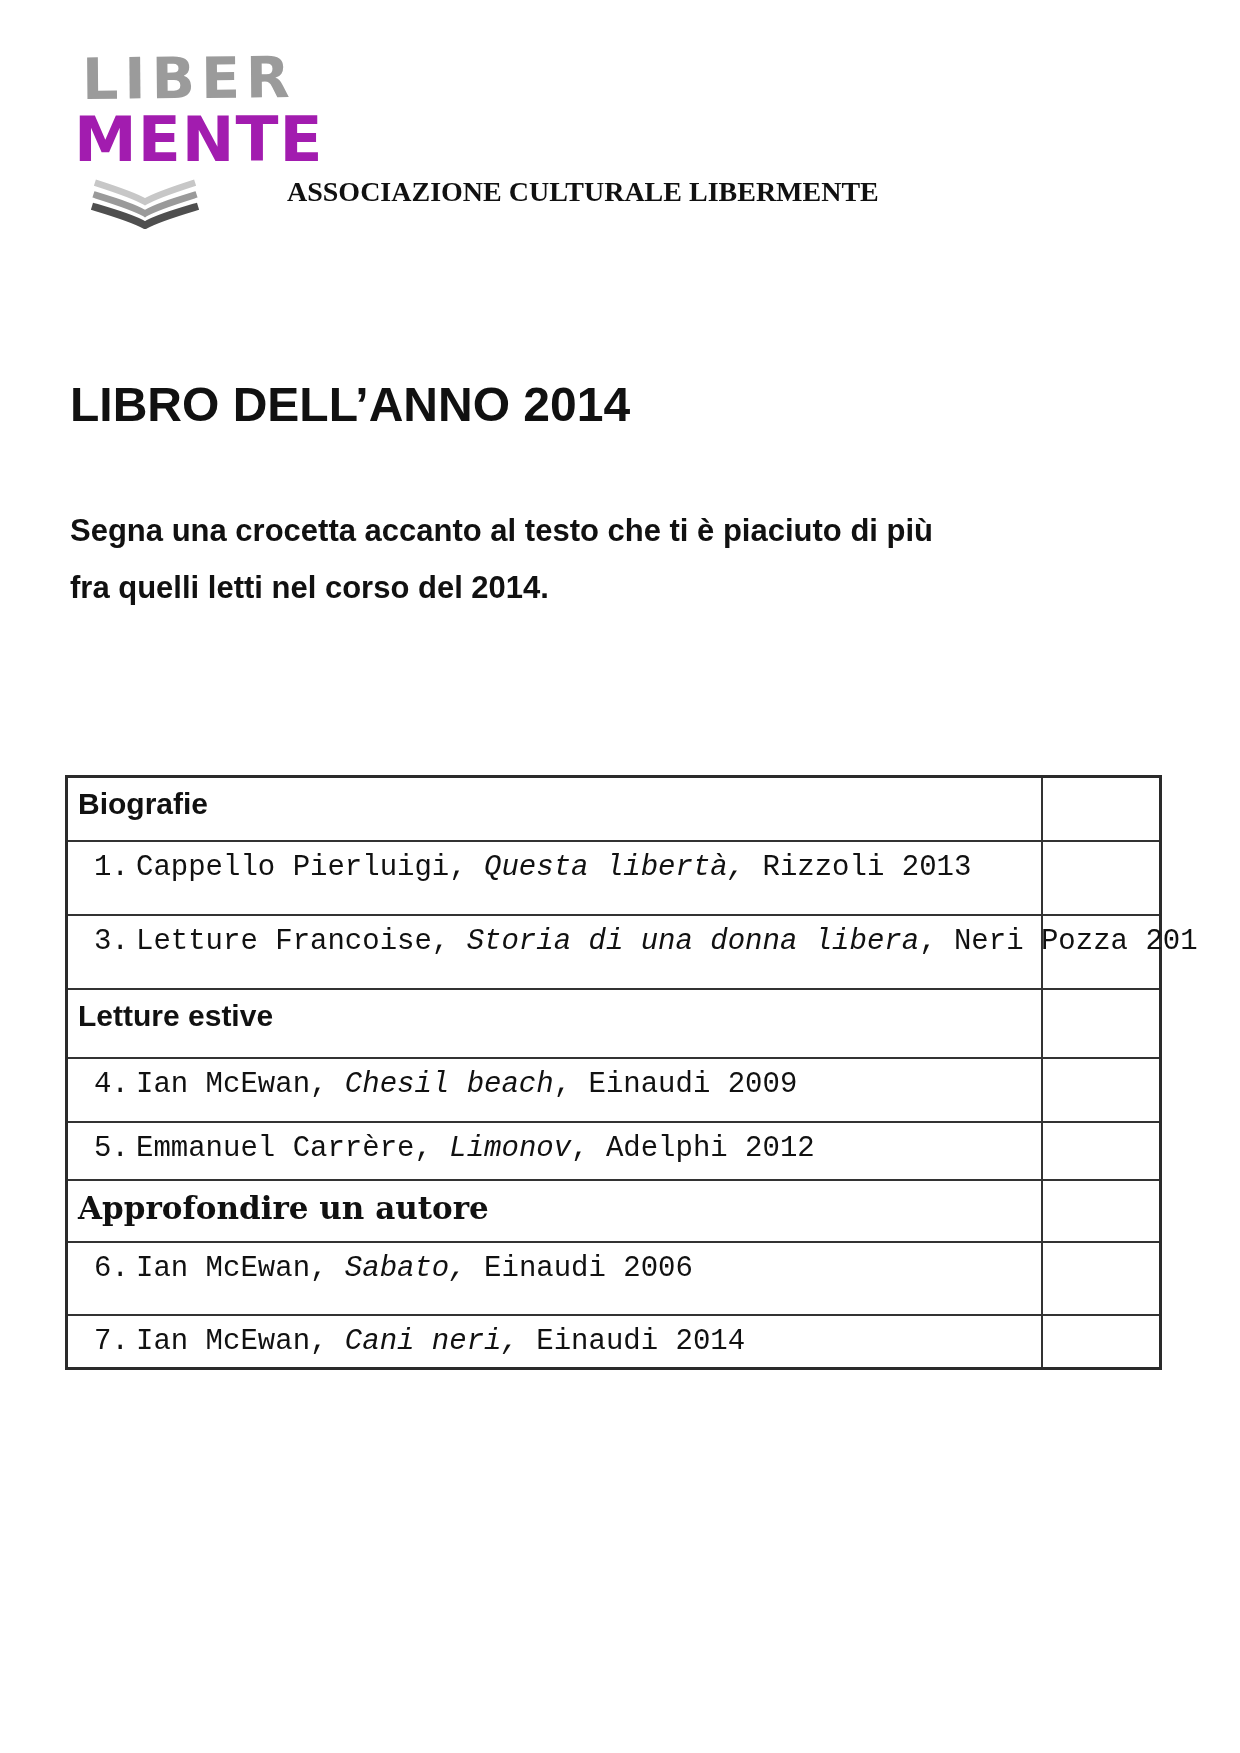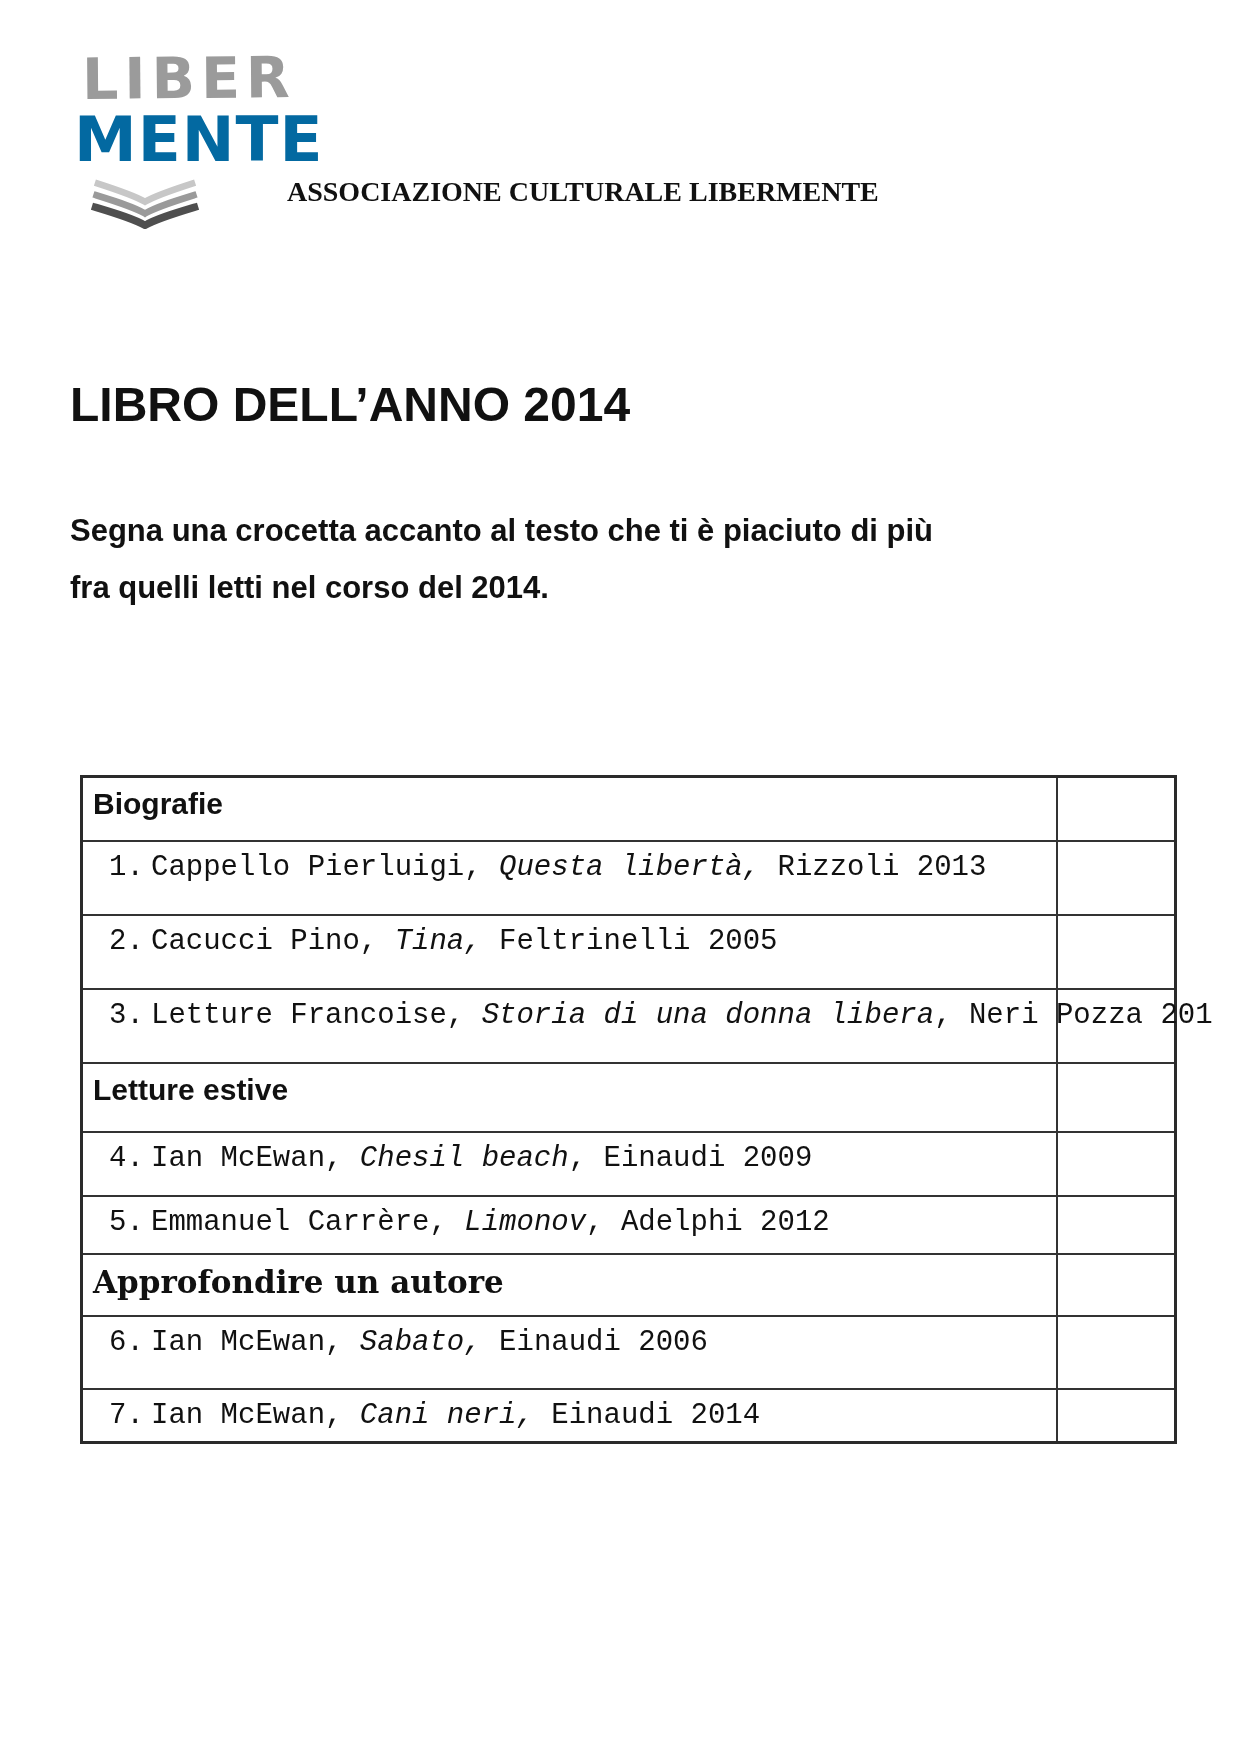"MENTE" div.logo-mente { color: #0369a1 -> #a21caf }
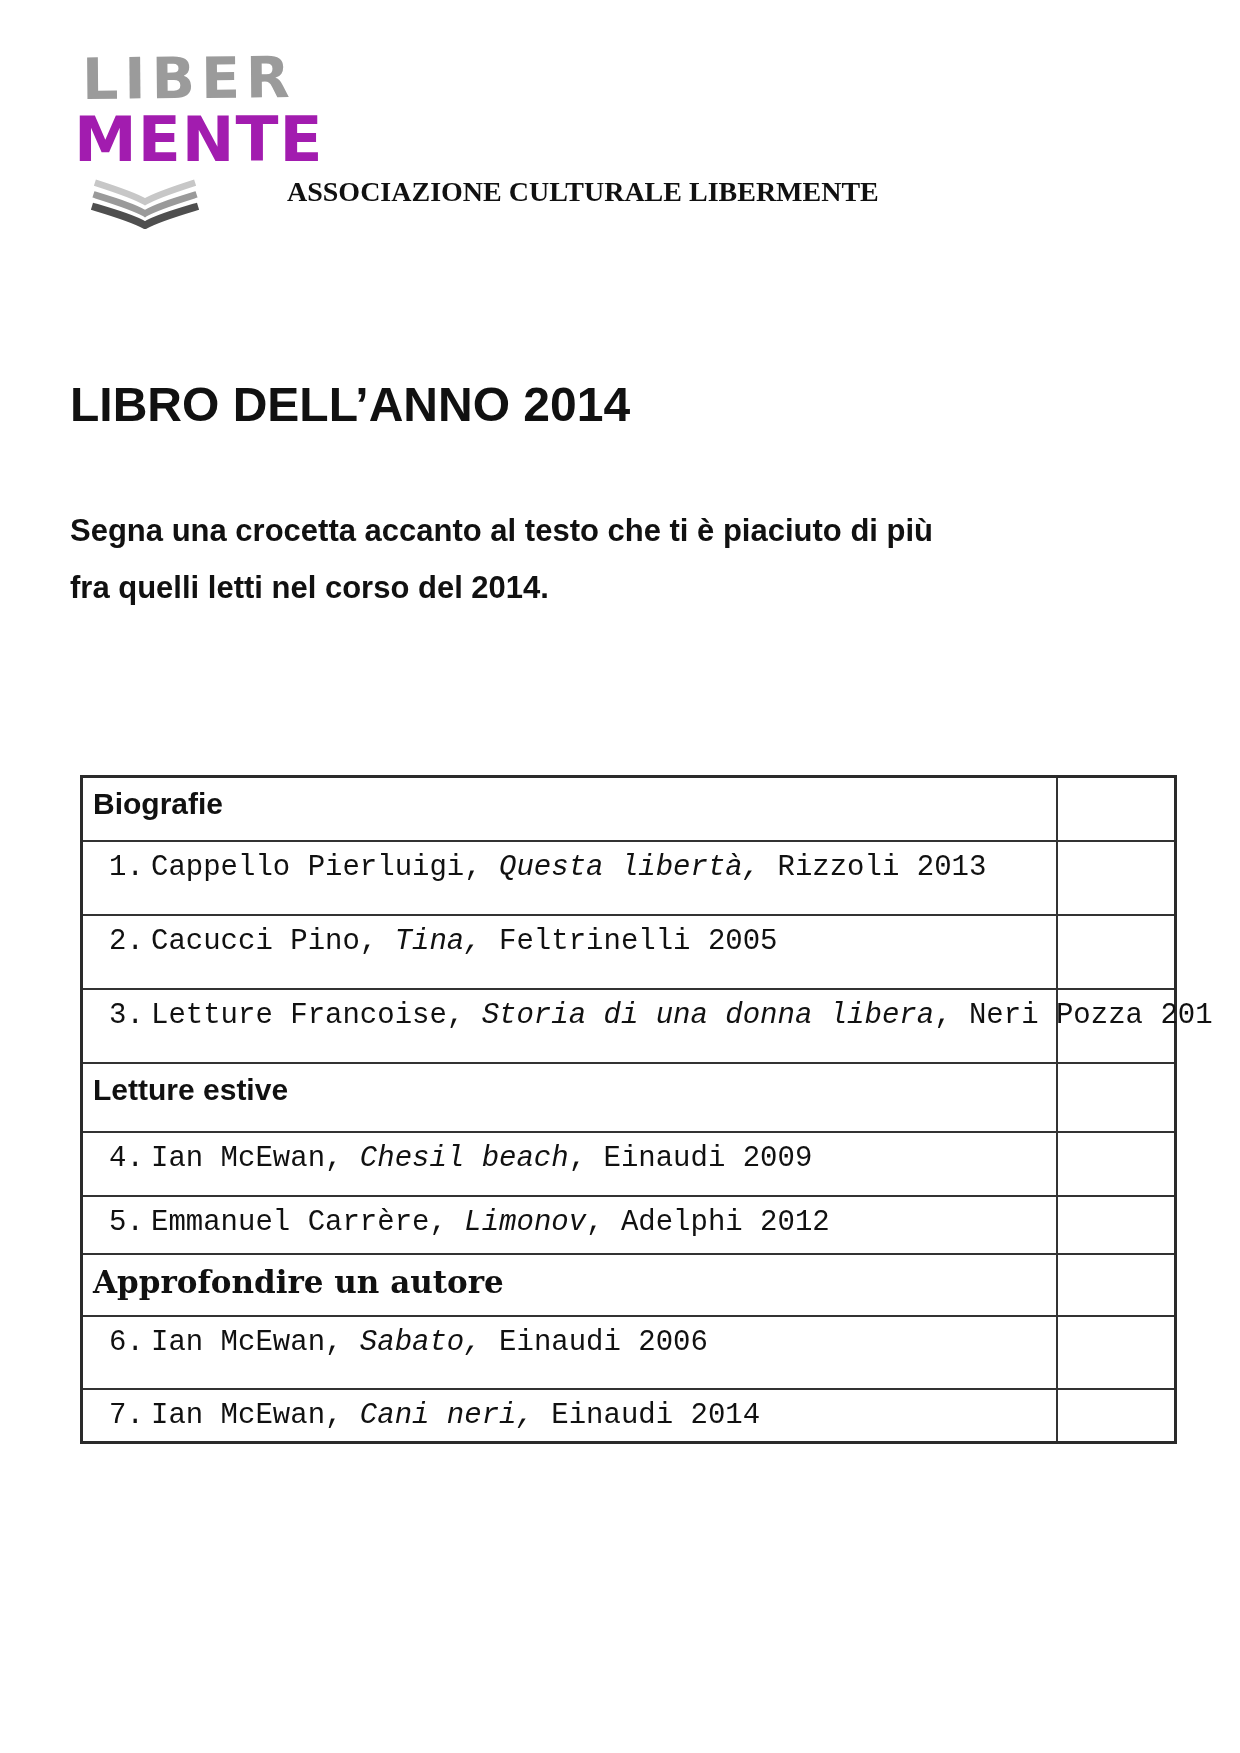"Biografie" .book-table { left: 80px -> 65px }
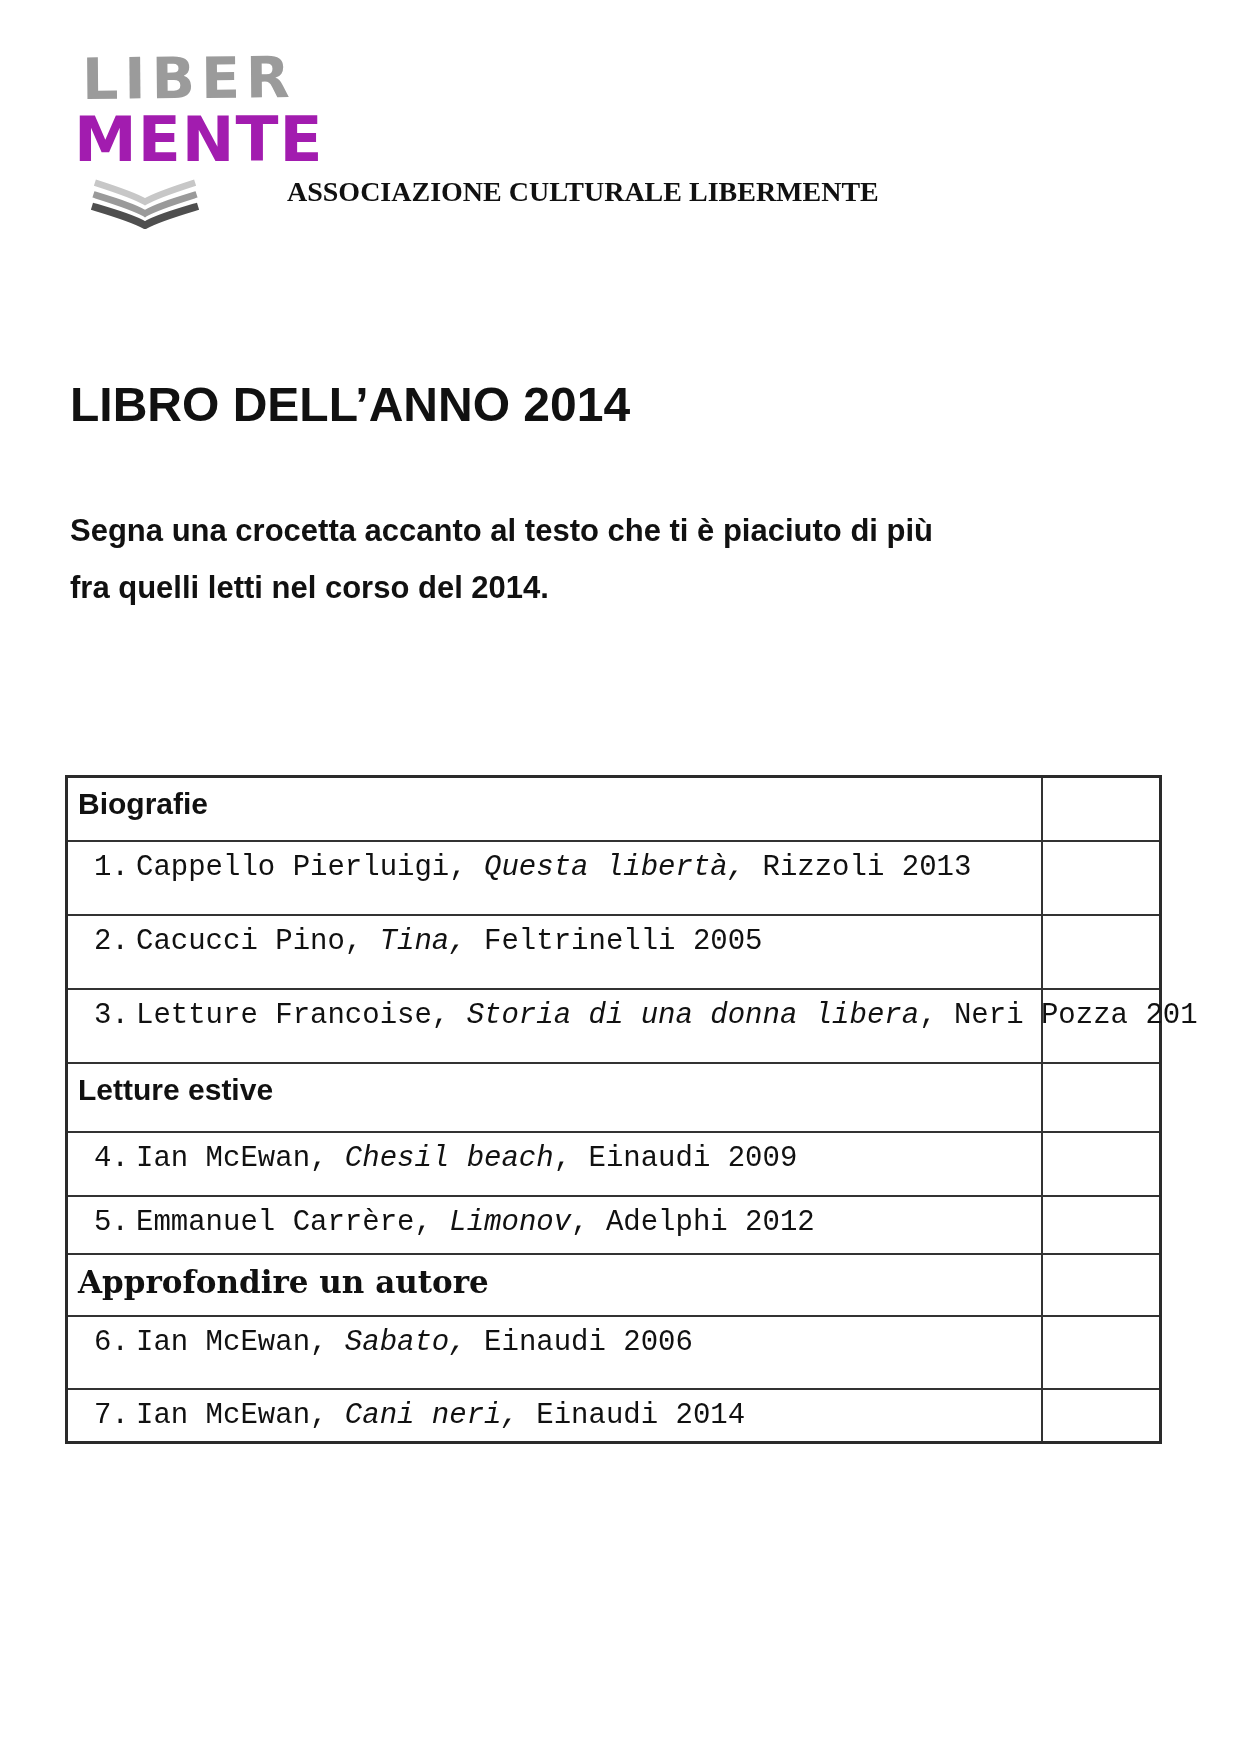"2. Cacucci Pino, Tina, Feltrinelli" tr { html: <tr> <td><span>2.</span><span>Cacucci Pino, </span><em>Tina,</em><span> Feltrinelli 2005</span></td> <td></td> </tr> -> none }
